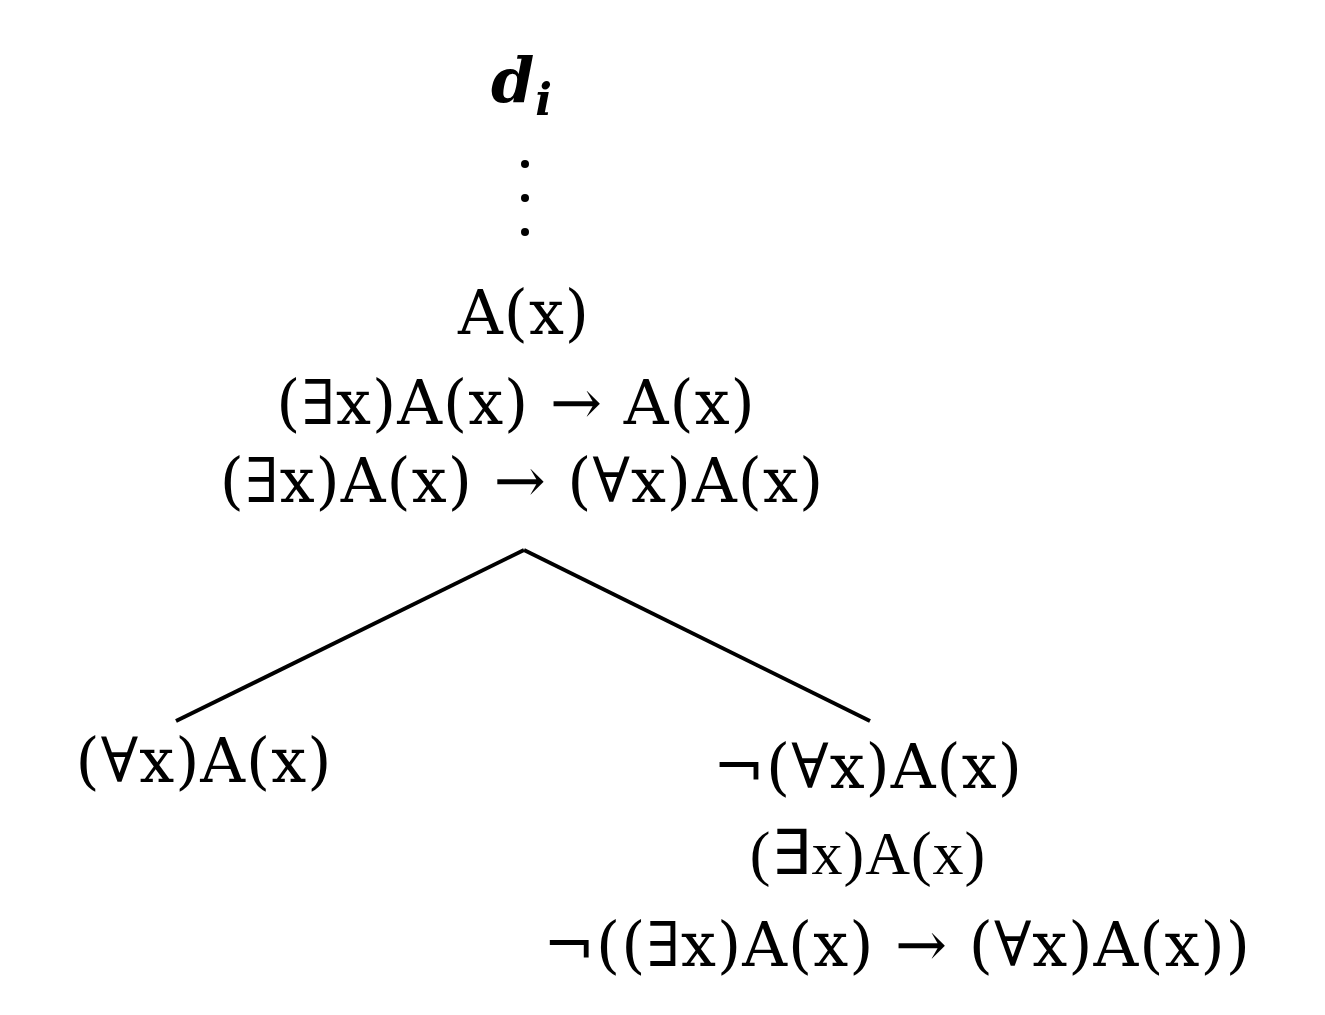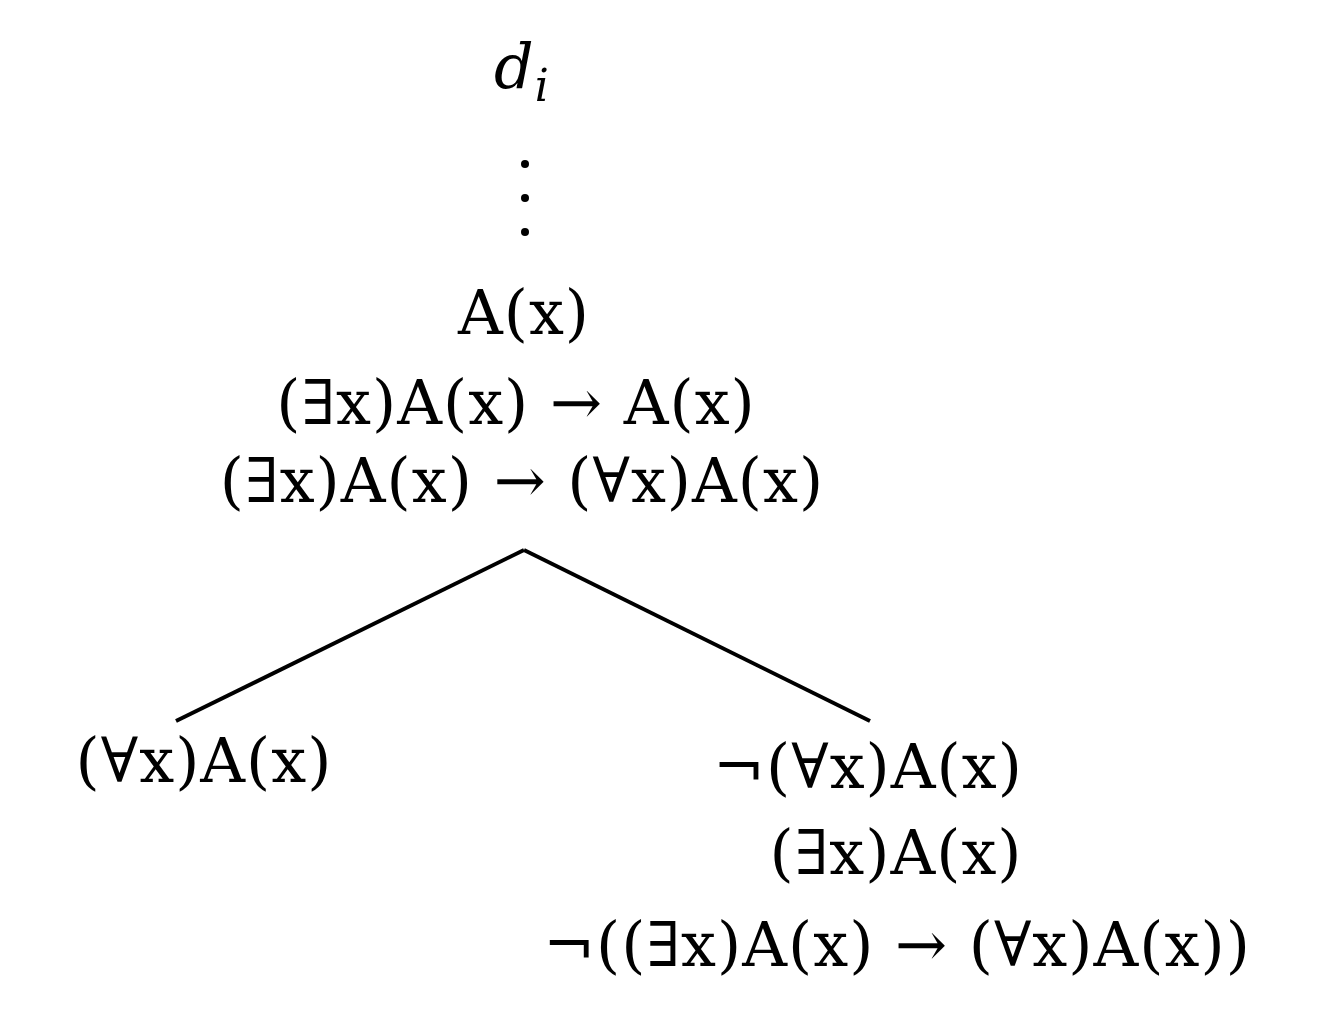"di" div.formula { font-weight: none -> bold; top: 36px -> 50px }
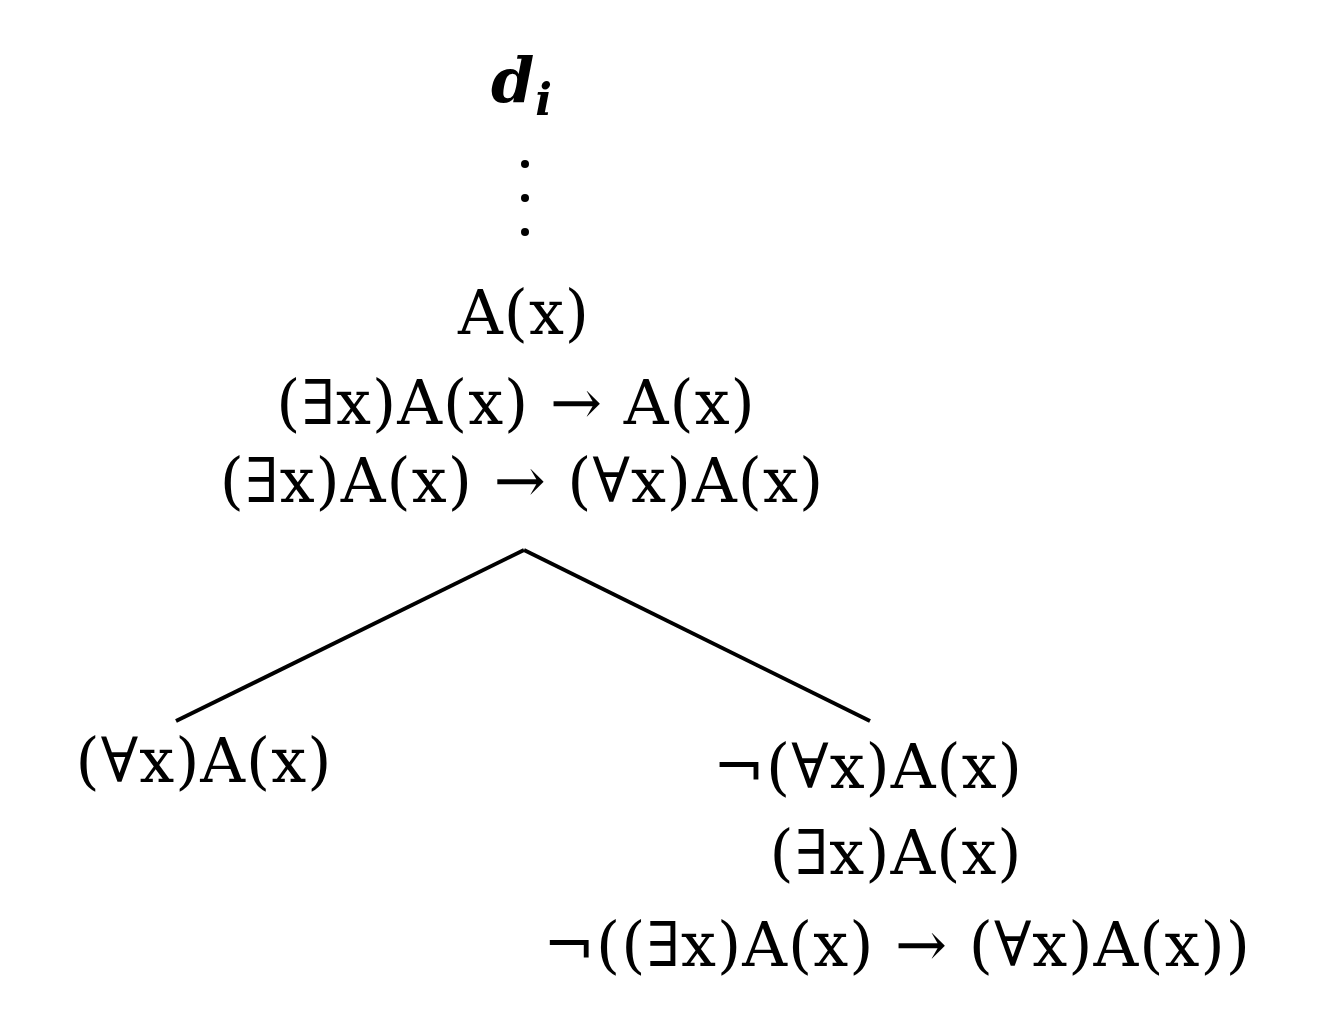"(∃x)A(x)" div.formula { font-family: none -> Liberation Serif, serif; left: 896px -> 868px }
